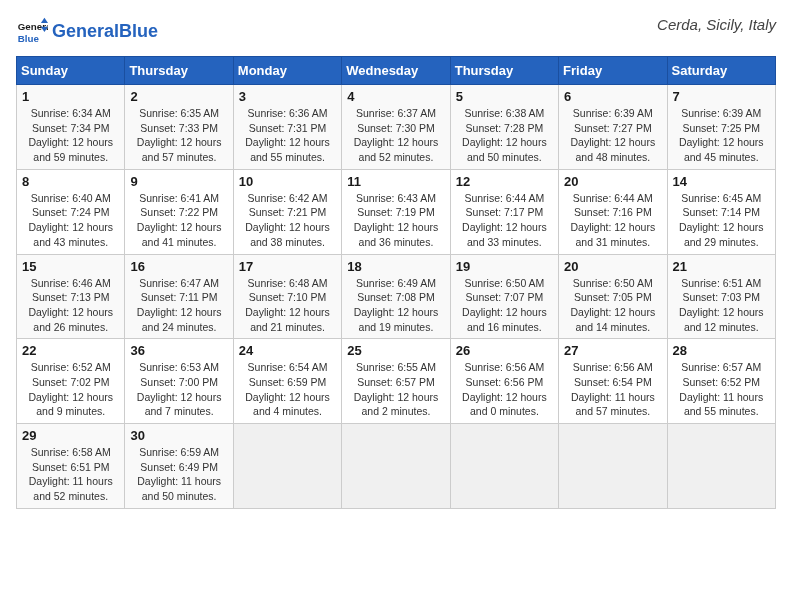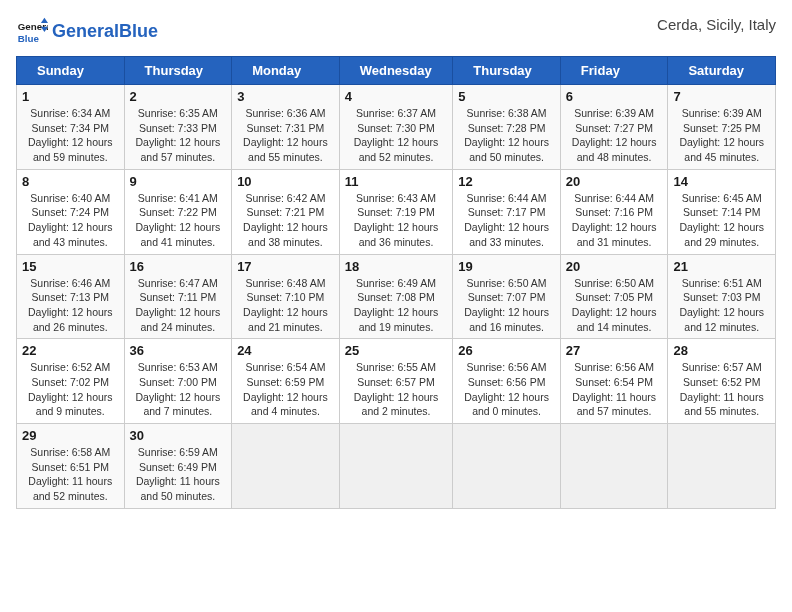"Cerda, Sicily, Italy" .location { font-style: none -> italic }
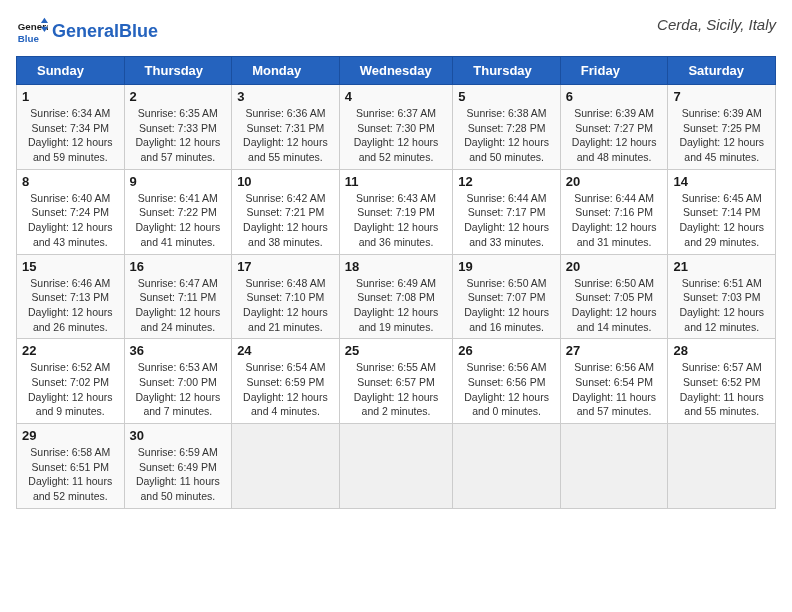"Sunday" thead tr th { padding: 6px 20px -> 6px 4px }
